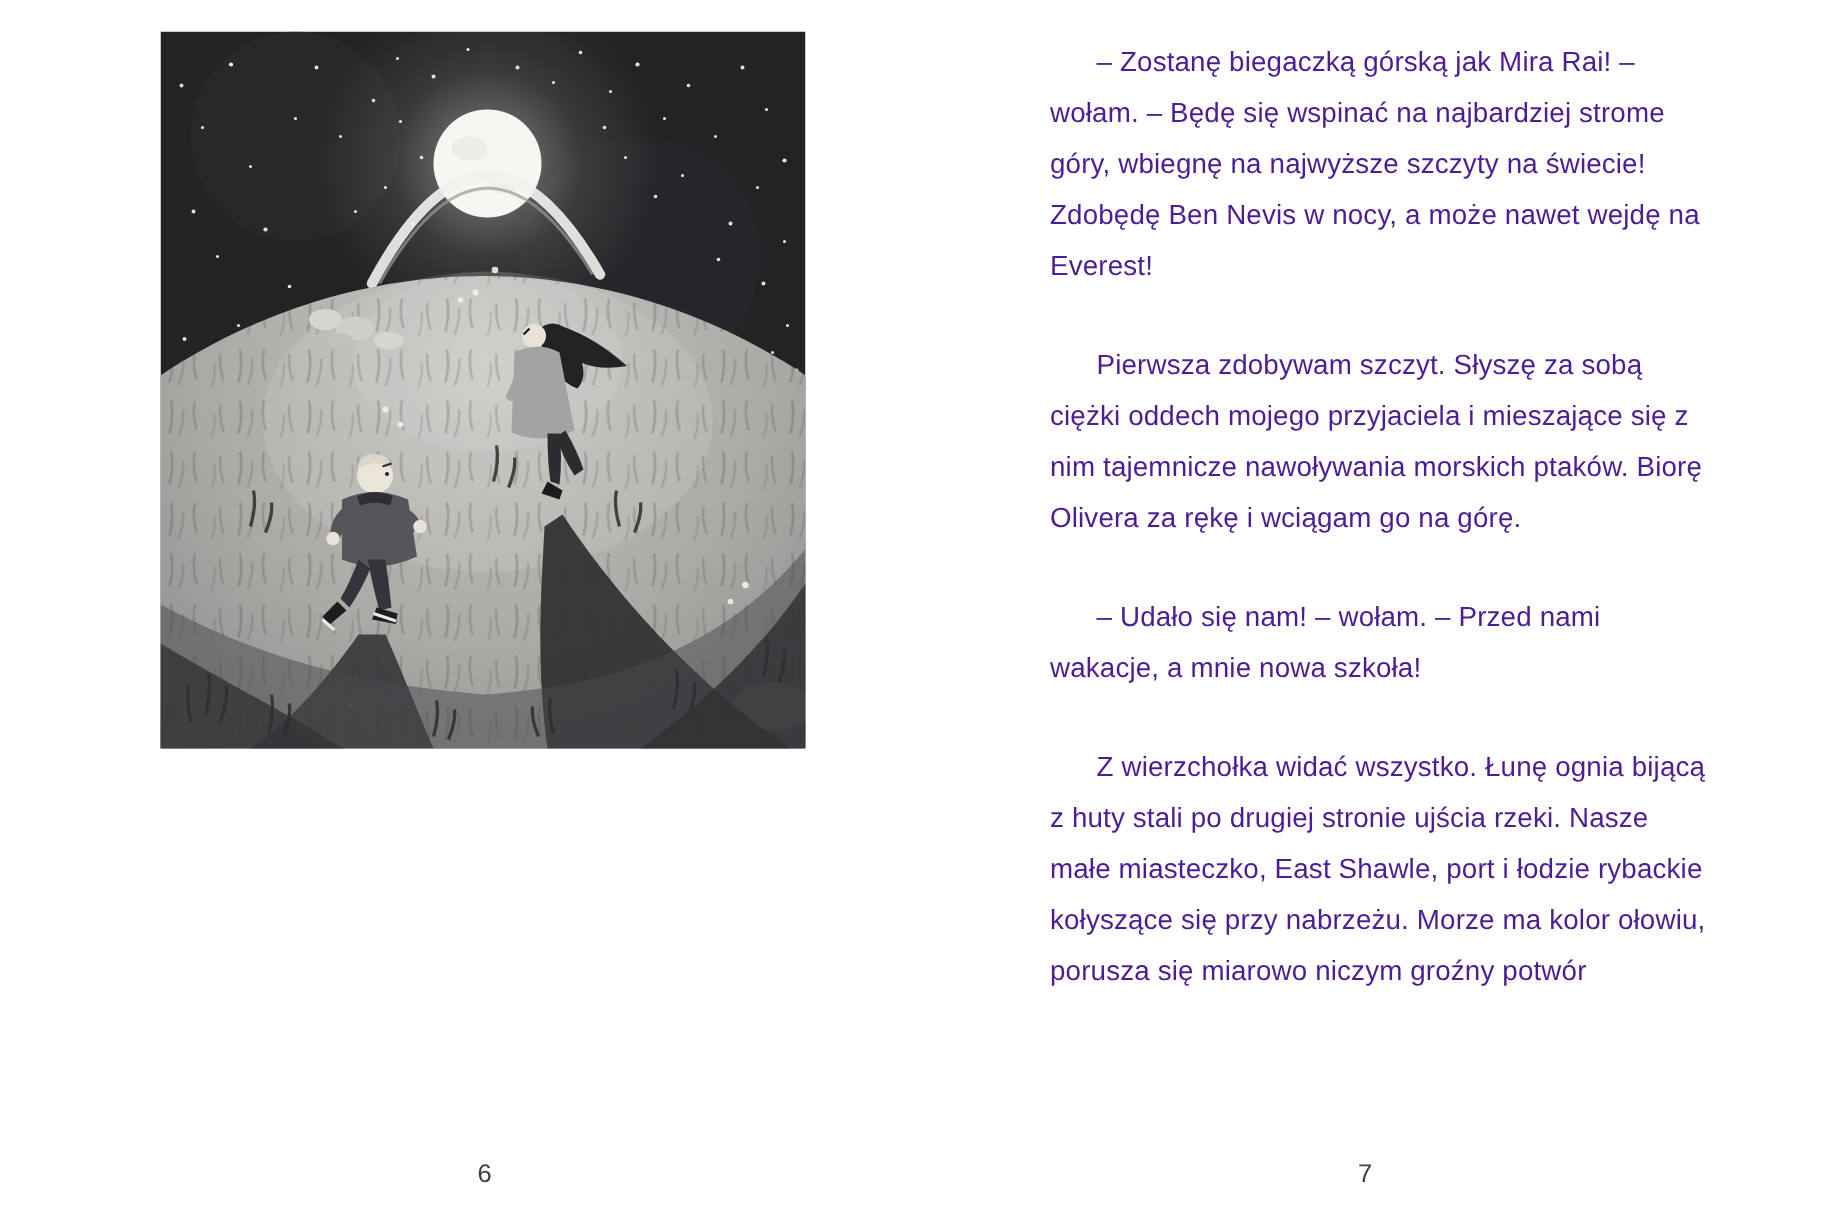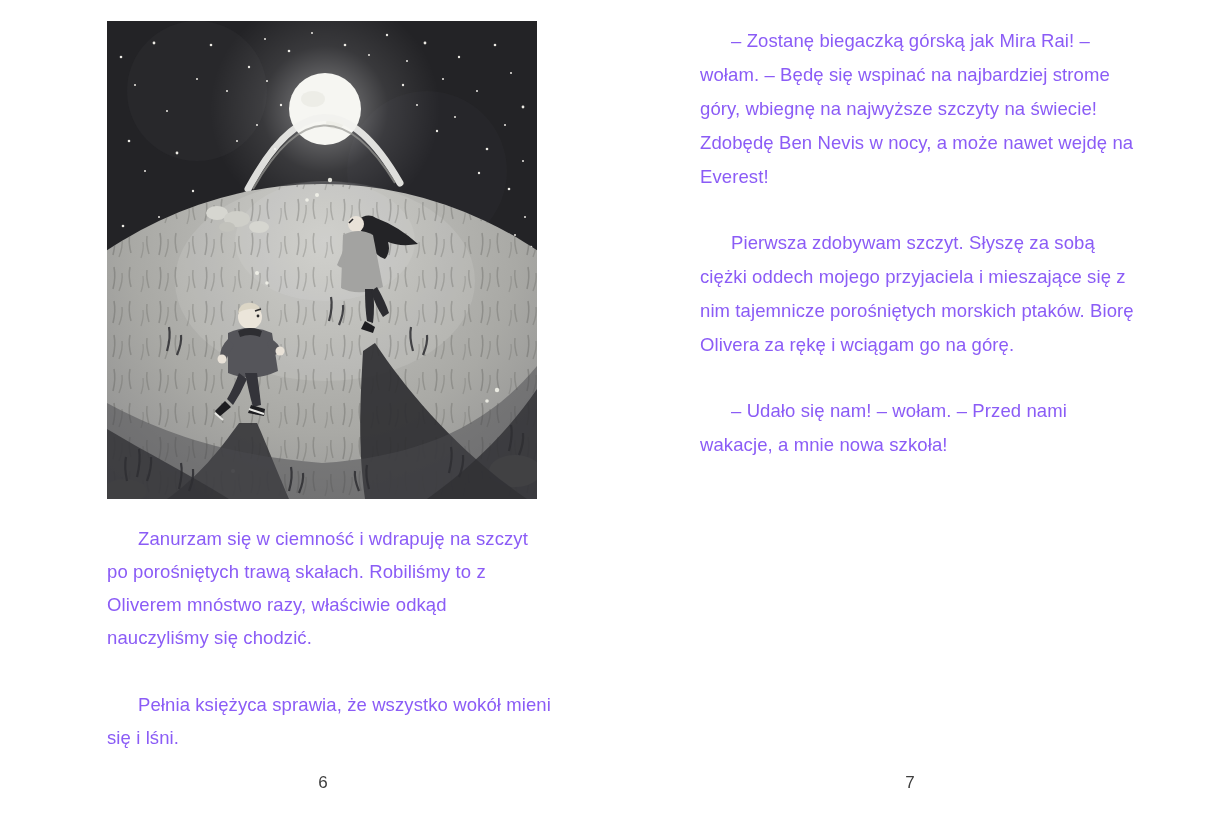"– Zostanę biegaczką górską jak" .text-block p { color: #8b5cf6 -> #4c1d95 }
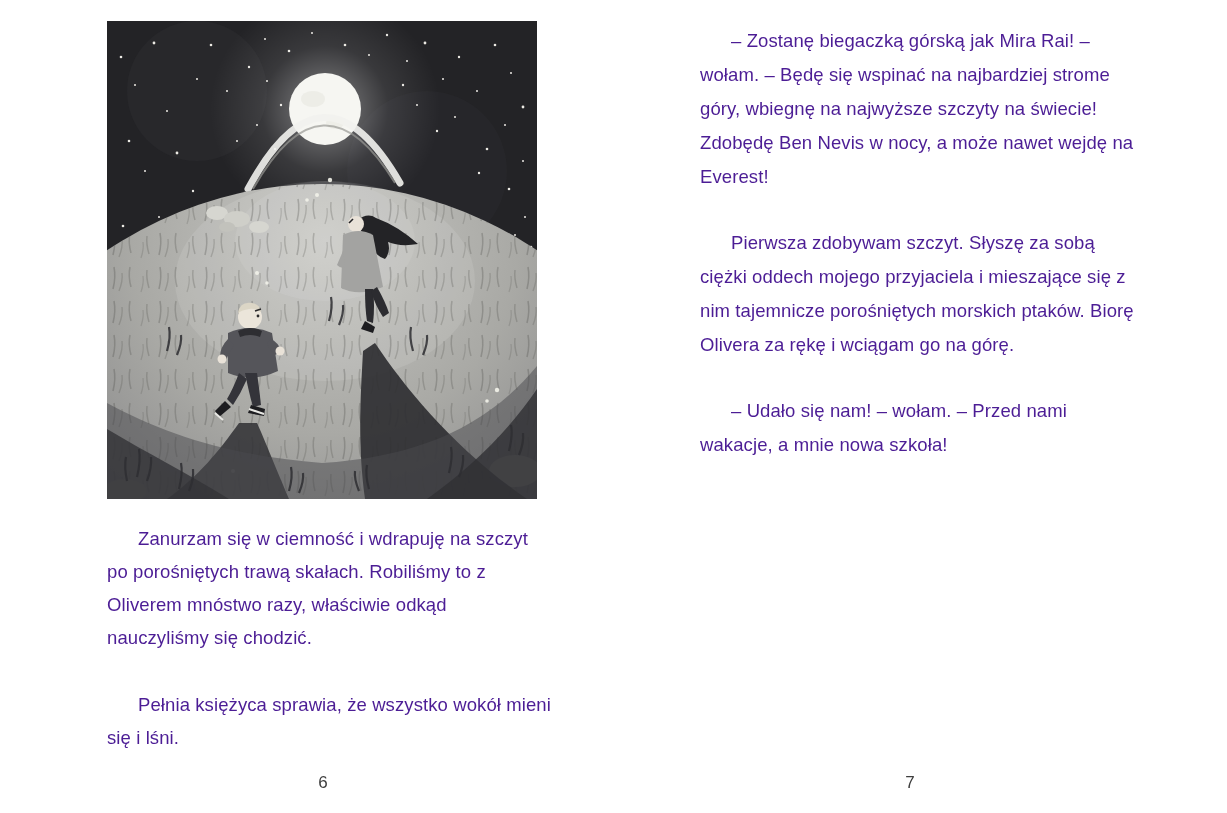"Pierwsza zdobywam szczyt. Słyszę za" p { text: porośniętych -> nawoływania }
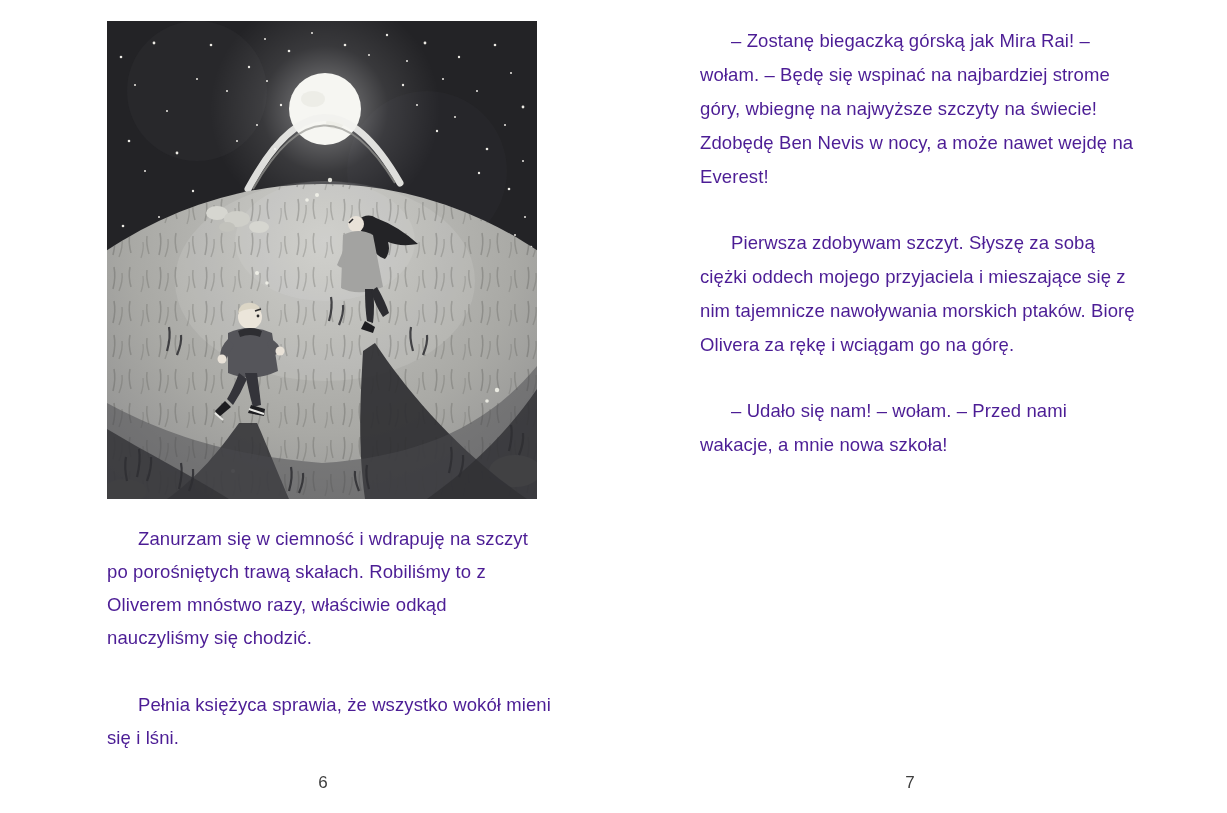"Z wierzchołka widać wszystko. Łunę" p { html: none -> <p>Z wierzchołka widać wszystko. Łunę ognia bijącą z huty stali po drugiej stronie ujścia rzeki. Nasze małe miasteczko, East Shawle, port i łodzie rybackie kołyszące się przy nabrzeżu. Morze ma kolor ołowiu, porusza się miarowo niczym groźny potwór</p> }
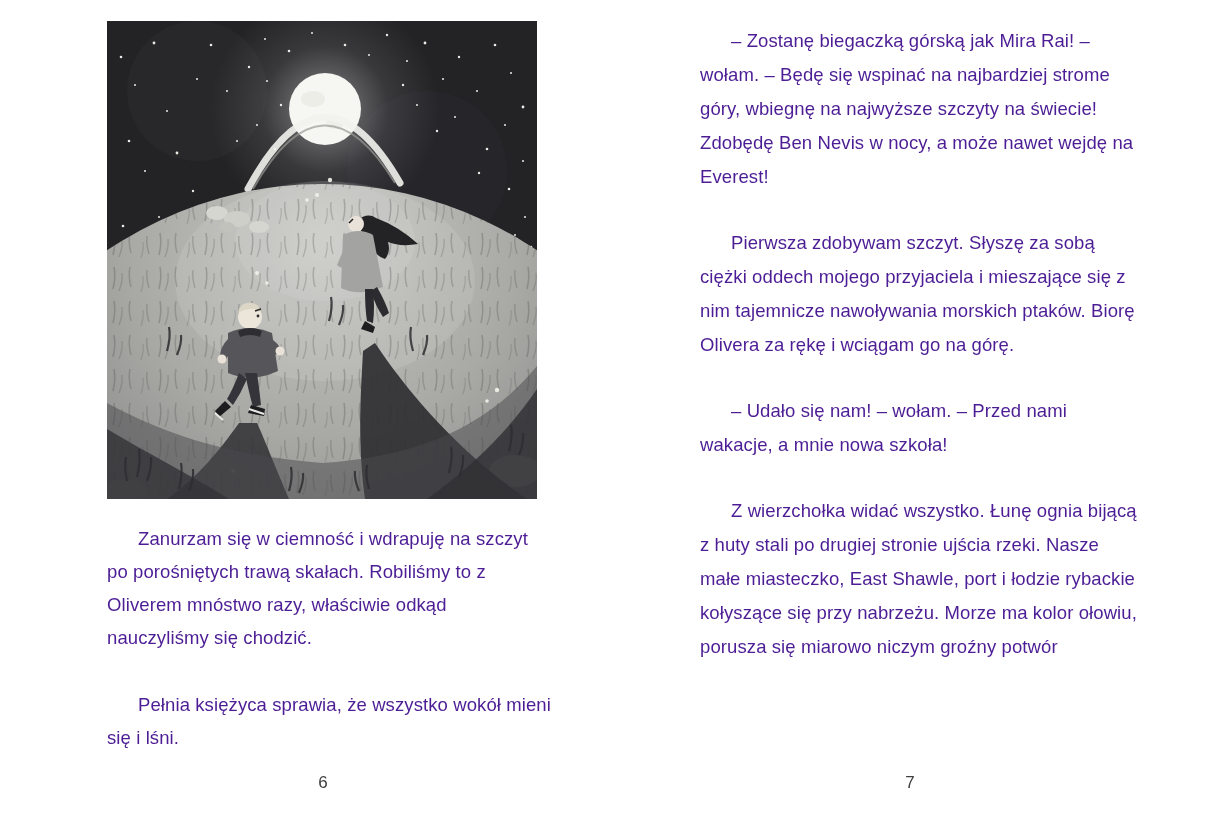"Zanurzam się w ciemność i" div.text-block { html: <div> <p>Zanurzam się w ciemność i wdrapuję na szczyt po porośniętych trawą skałach. Robiliśmy to z Oliverem mnóstwo razy, właściwie odkąd nauczyliśmy się chodzić.</p> <p>Pełnia księżyca sprawia, że wszystko wokół mieni się i lśni.</p> </div> -> none }
